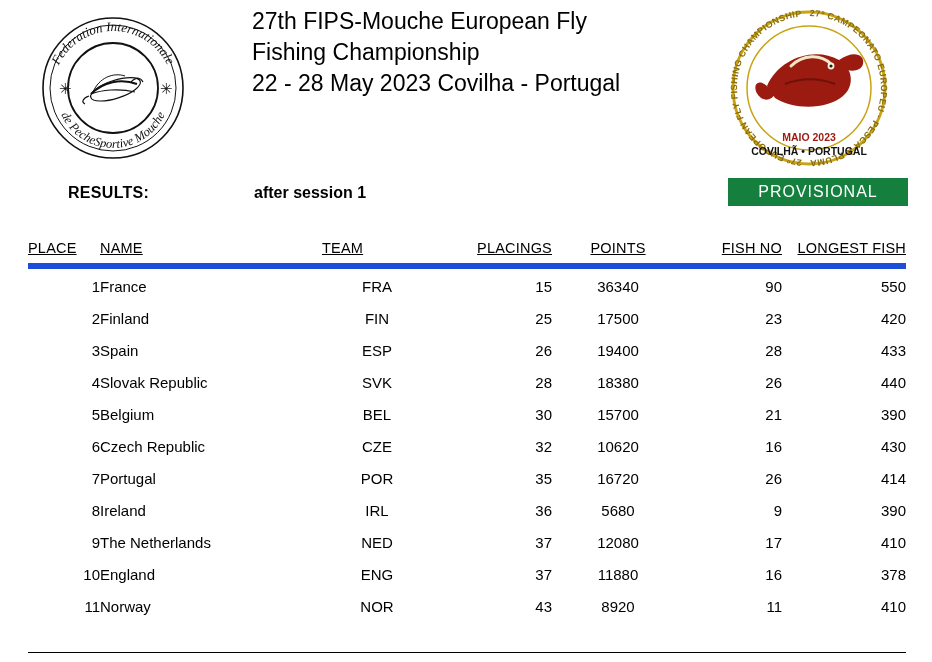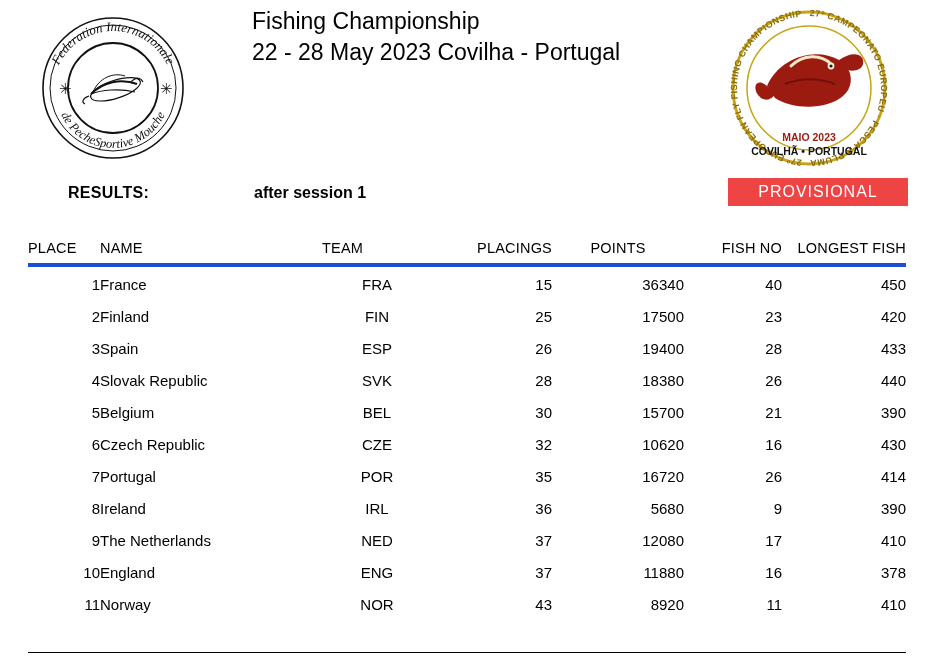"27th FIPS-Mouche European Fly" span.title-line { html: none -> <span>27th FIPS-Mouche European Fly</span> }
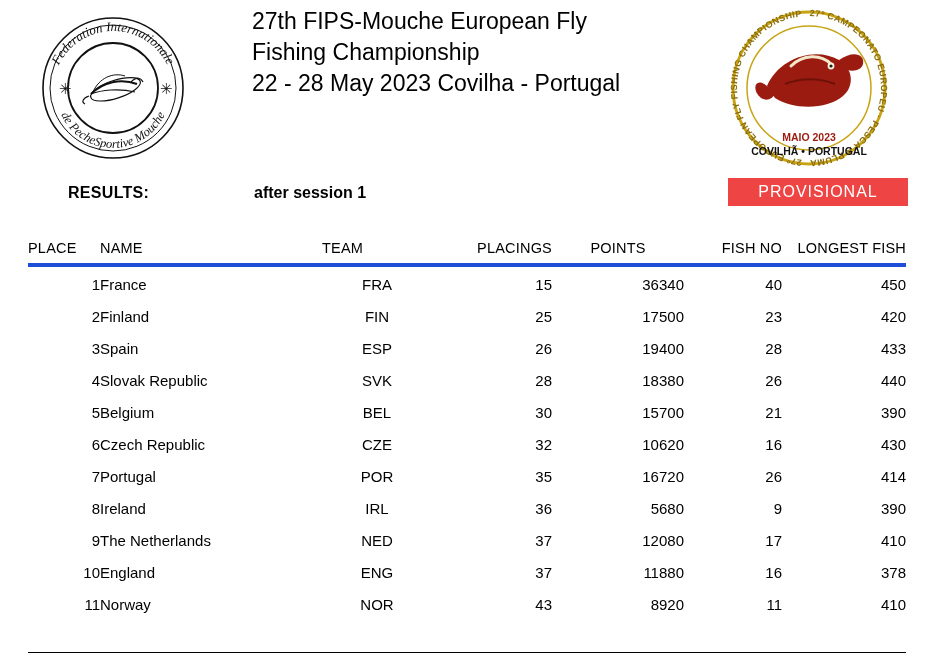"PROVISIONAL" .provisional { background: #ef4444 -> #15803d }
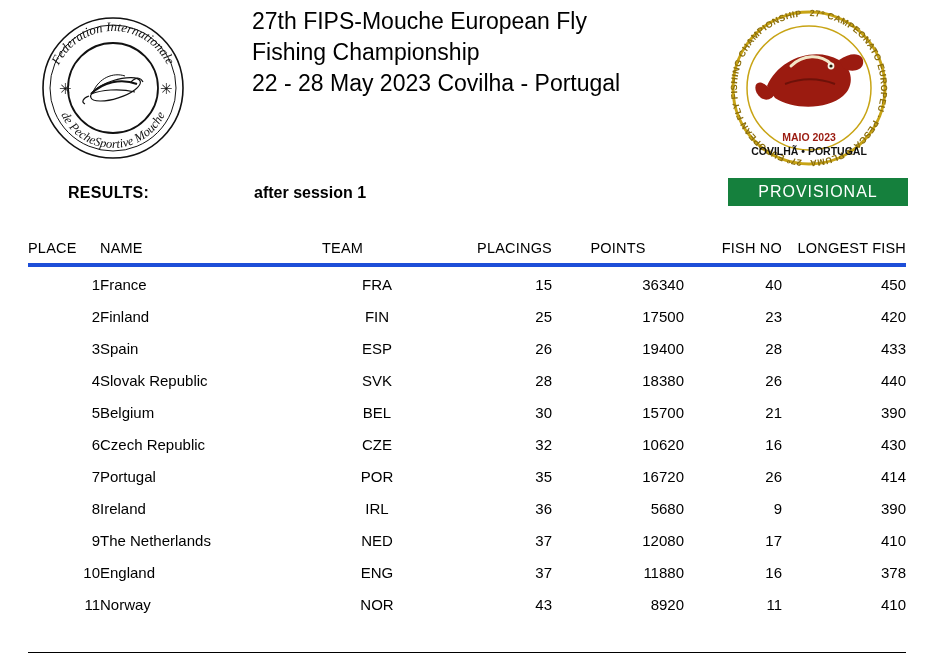"PLACE" table.results thead tr { border-bottom: 4px solid #1d4ed8 -> 6px solid #1d4ed8; text-decoration: none -> underline }
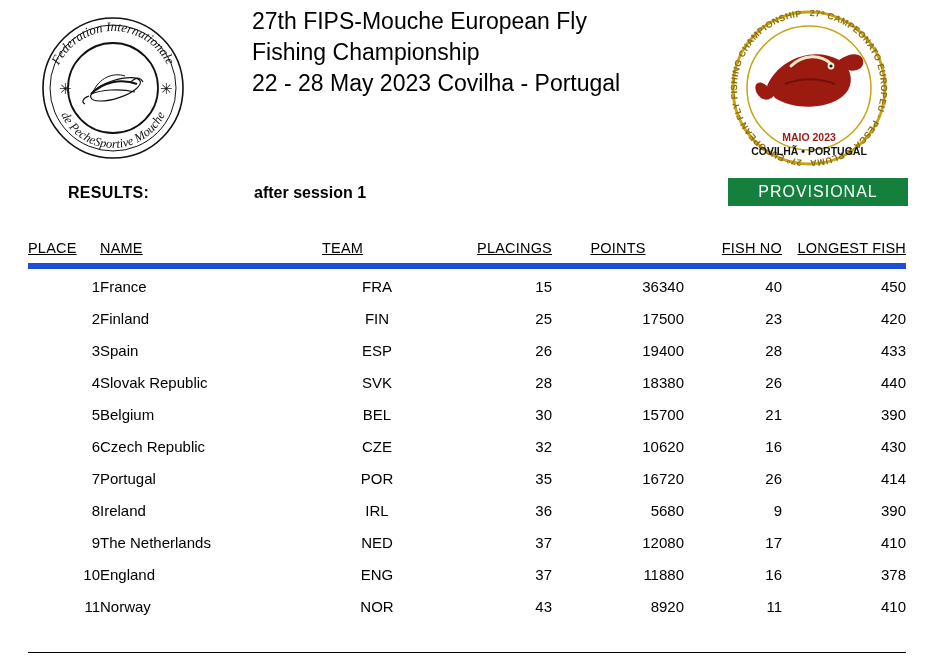"36340" .c-points { text-align: right -> center }
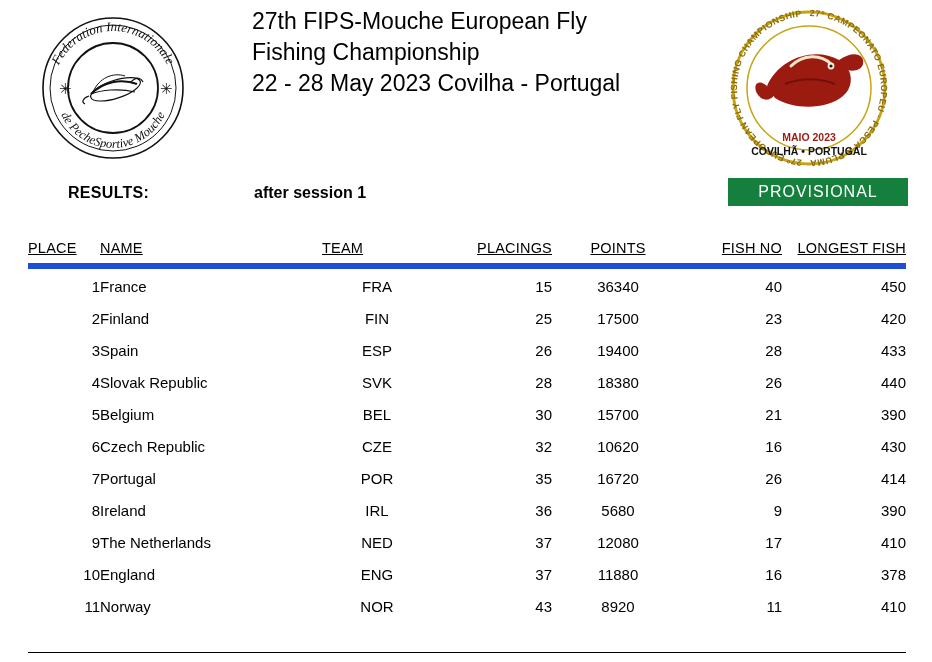"40" td.c-fishno { text: 40 -> 90 }
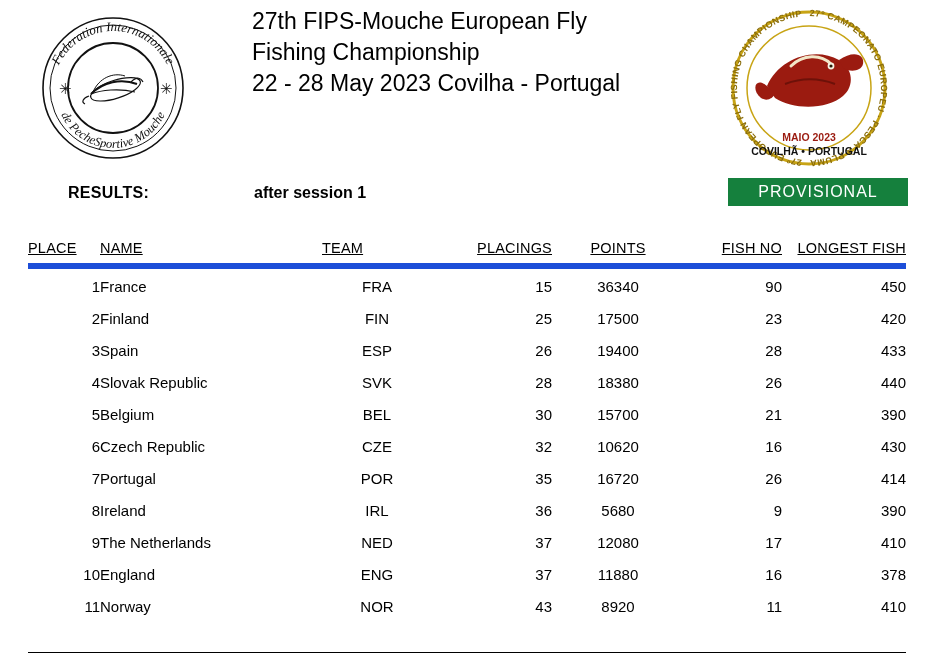"450" td.c-longest { text: 450 -> 550 }
